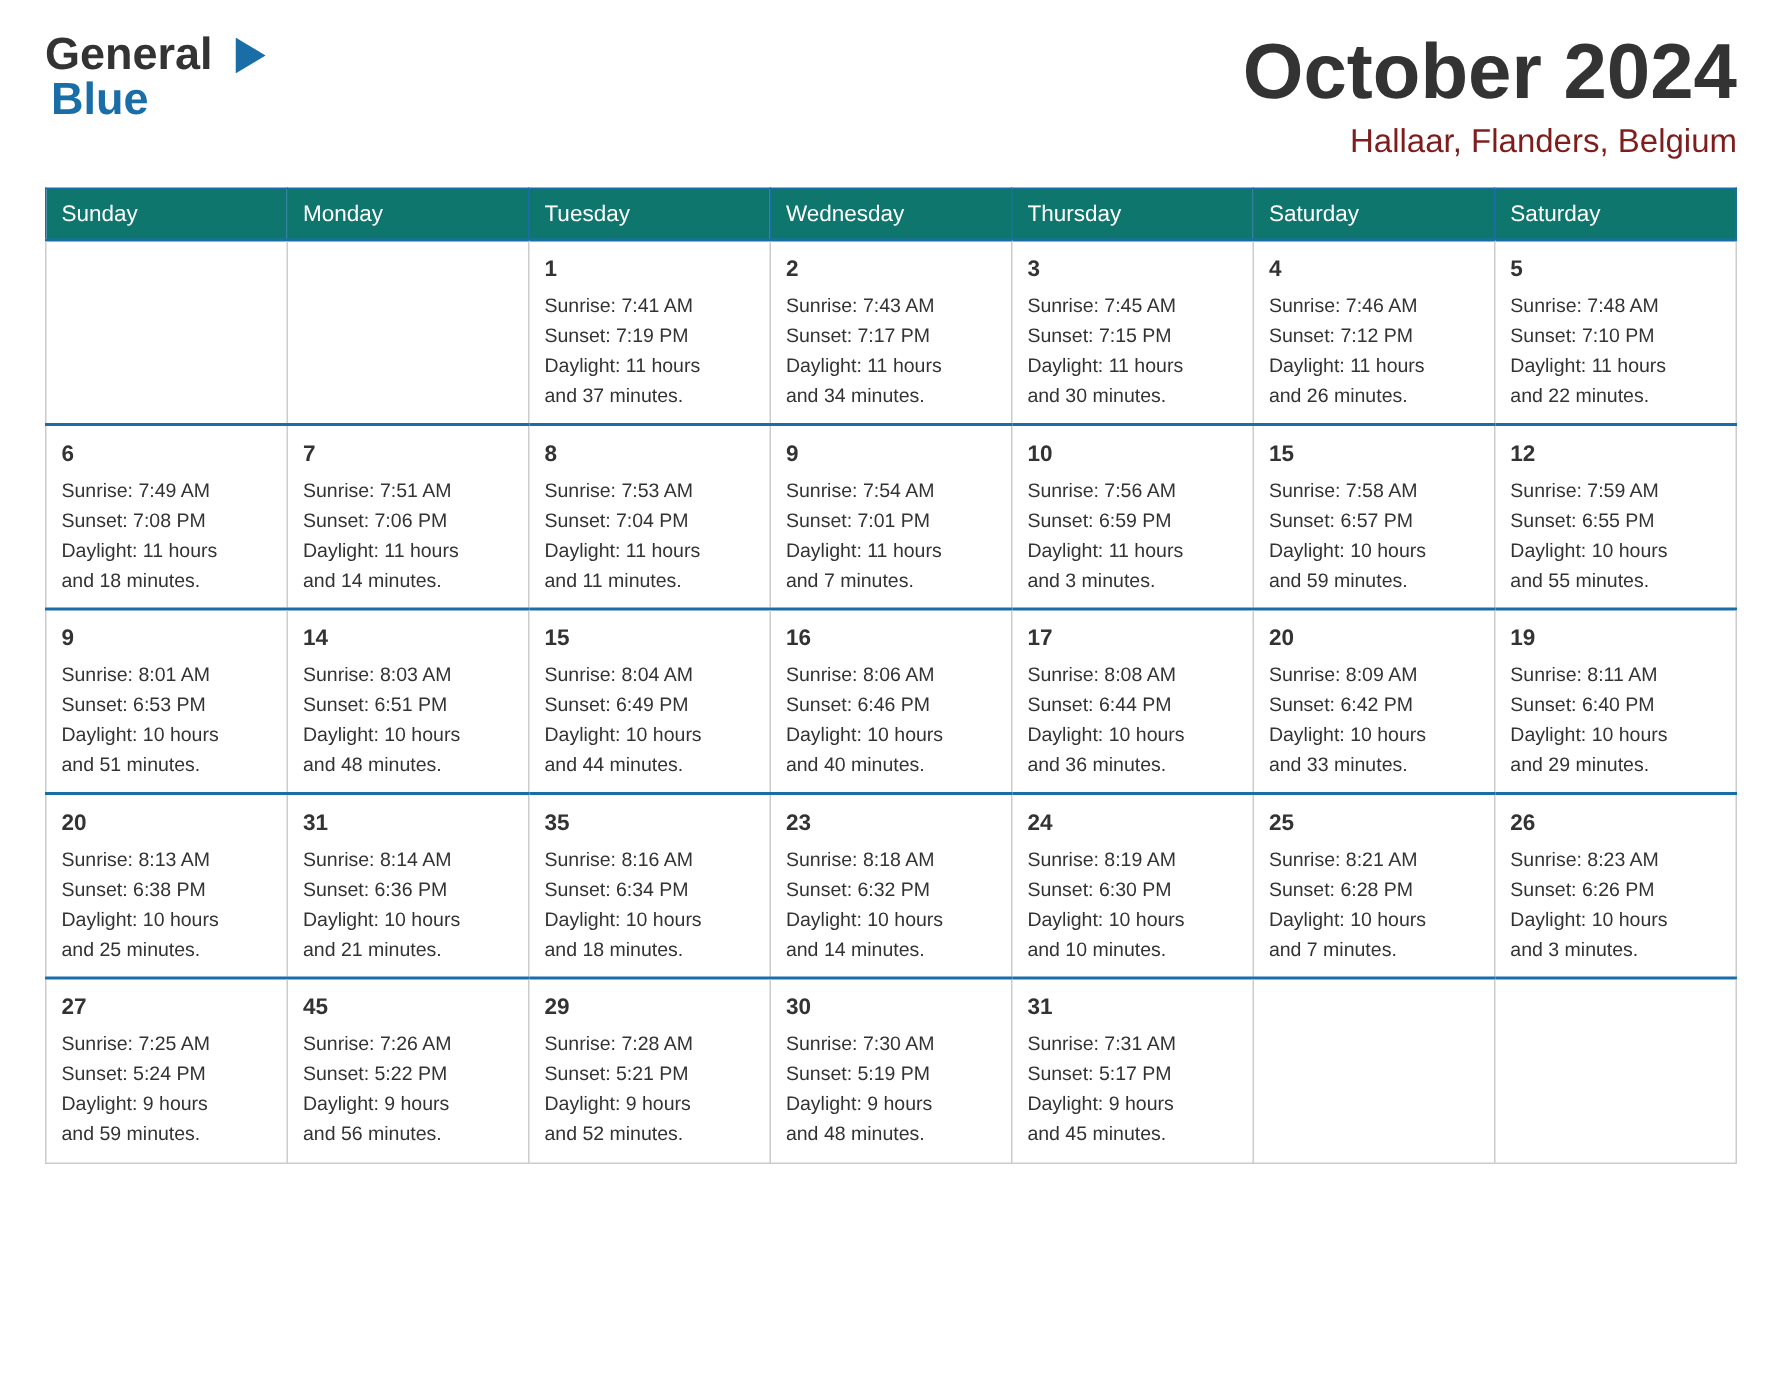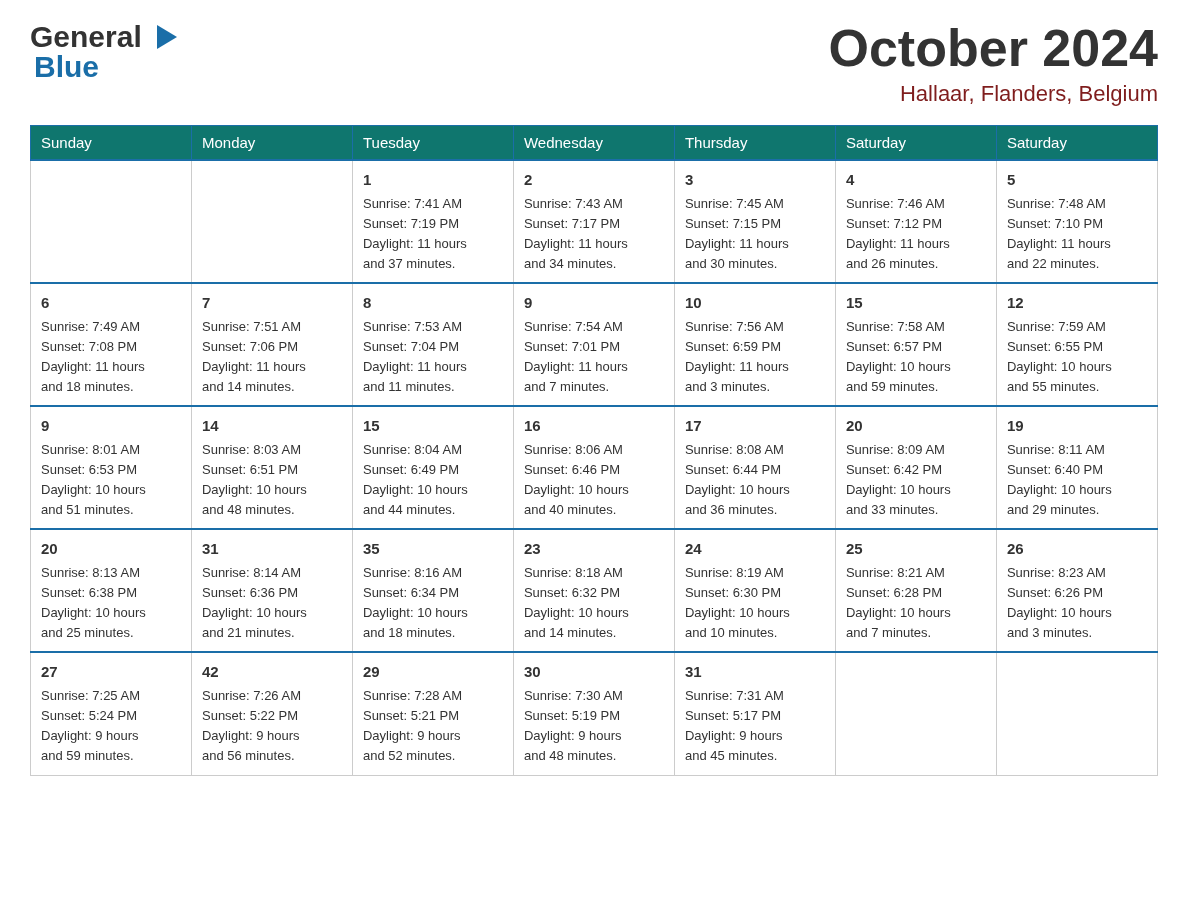"42" span.day-number { text: 42 -> 45 }
